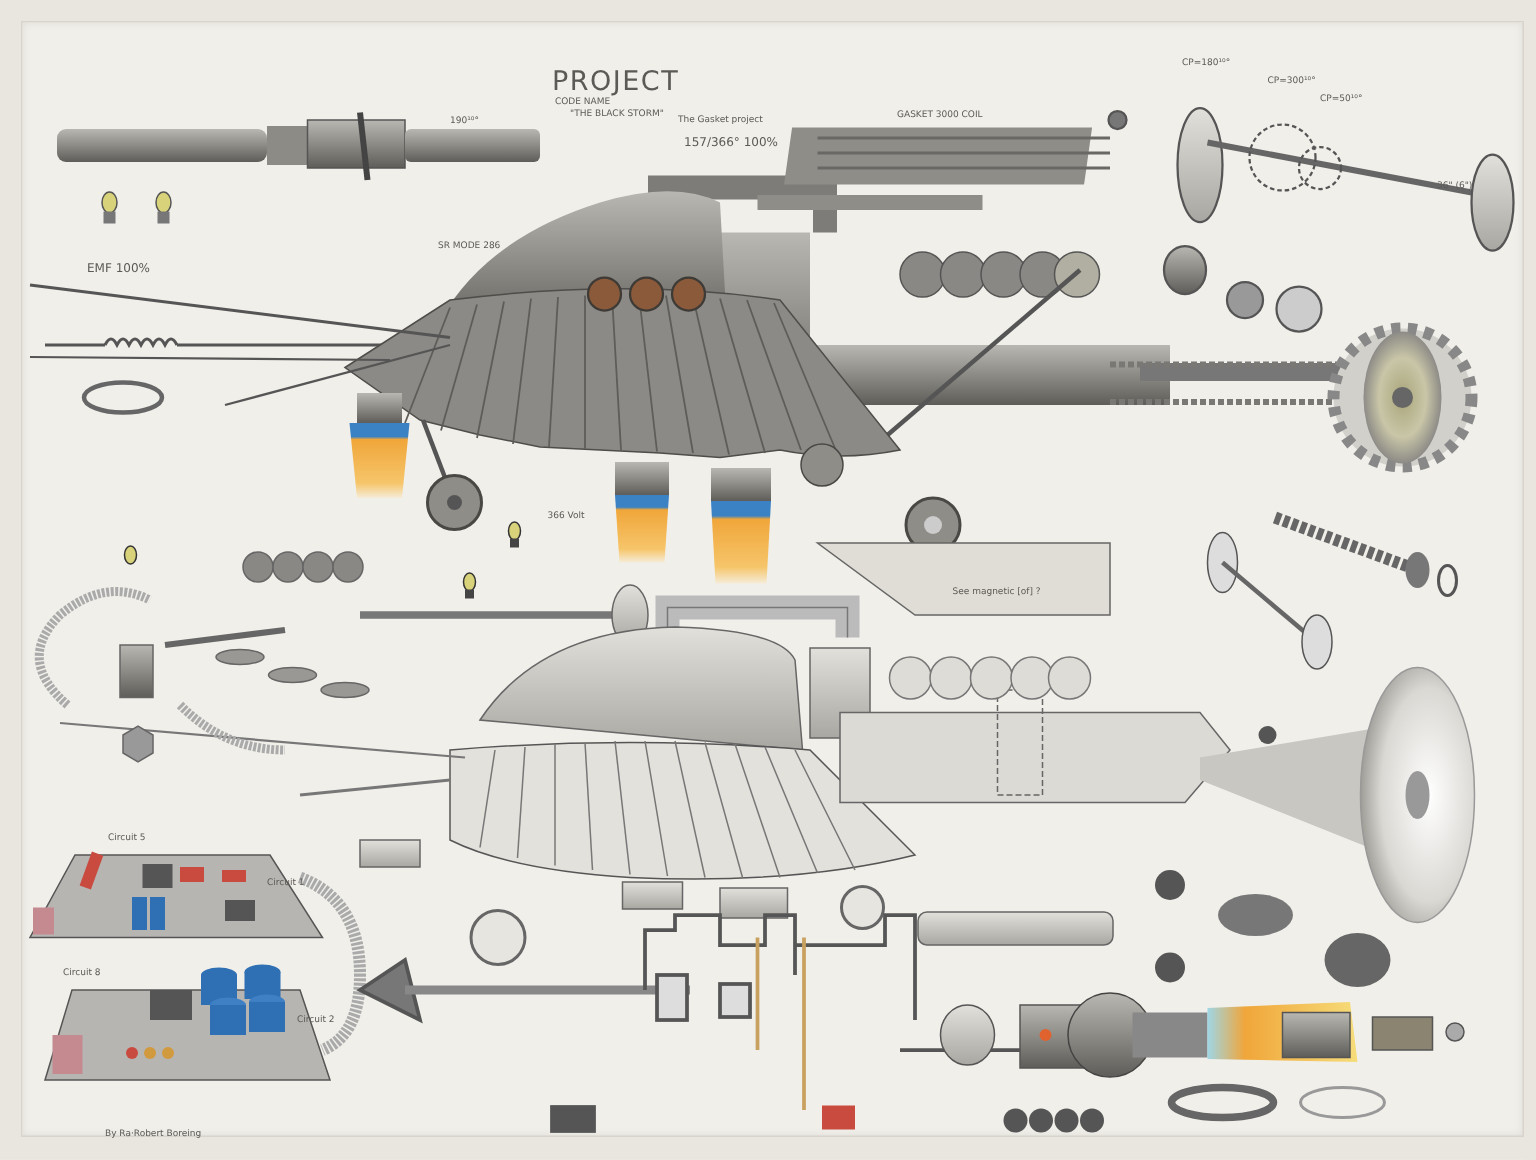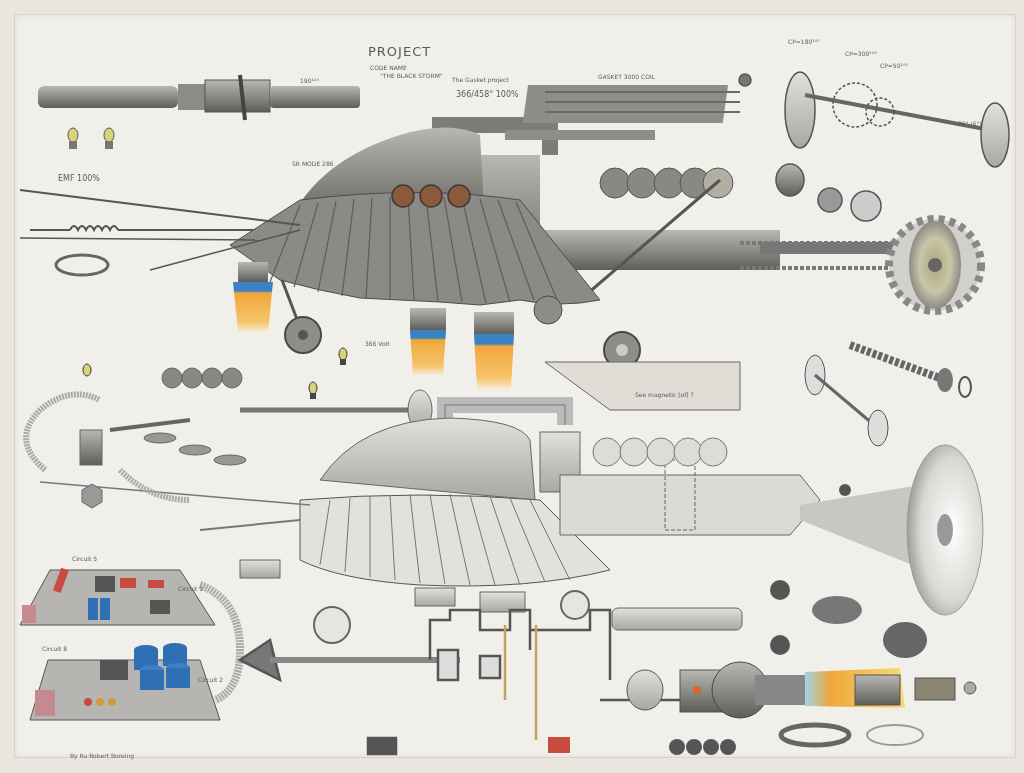"PROJECT" .sub { font-size: 13px -> 18px }
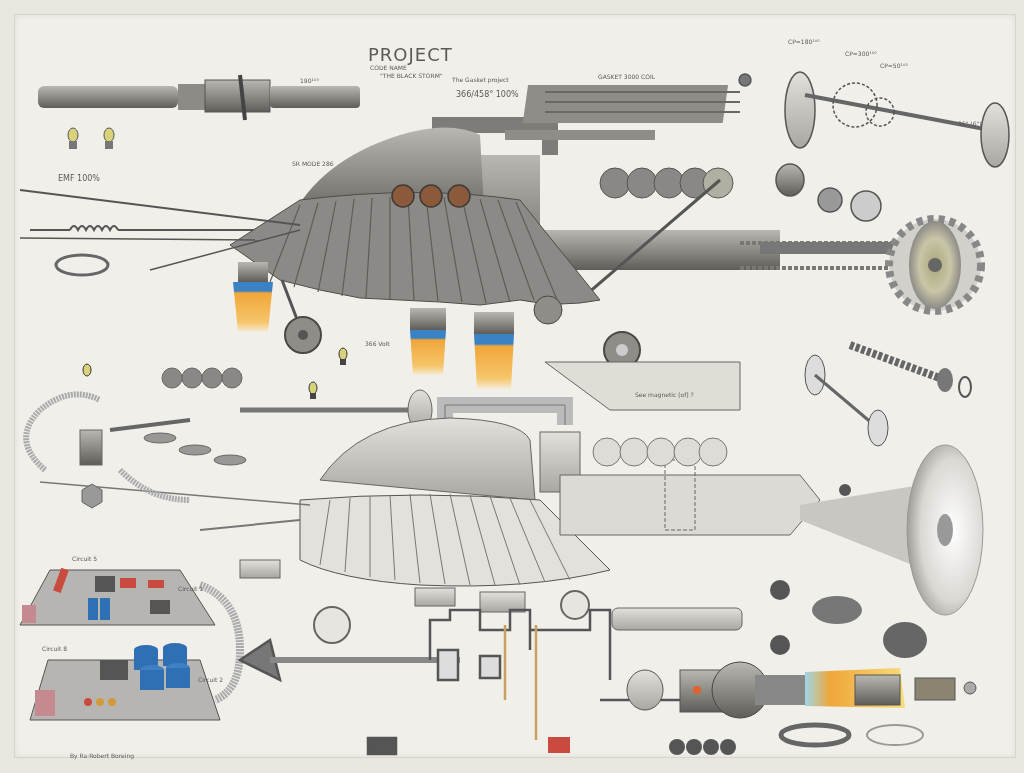"366/458° 100%" div.lbl { text: 366/458 -> 157/366 }
